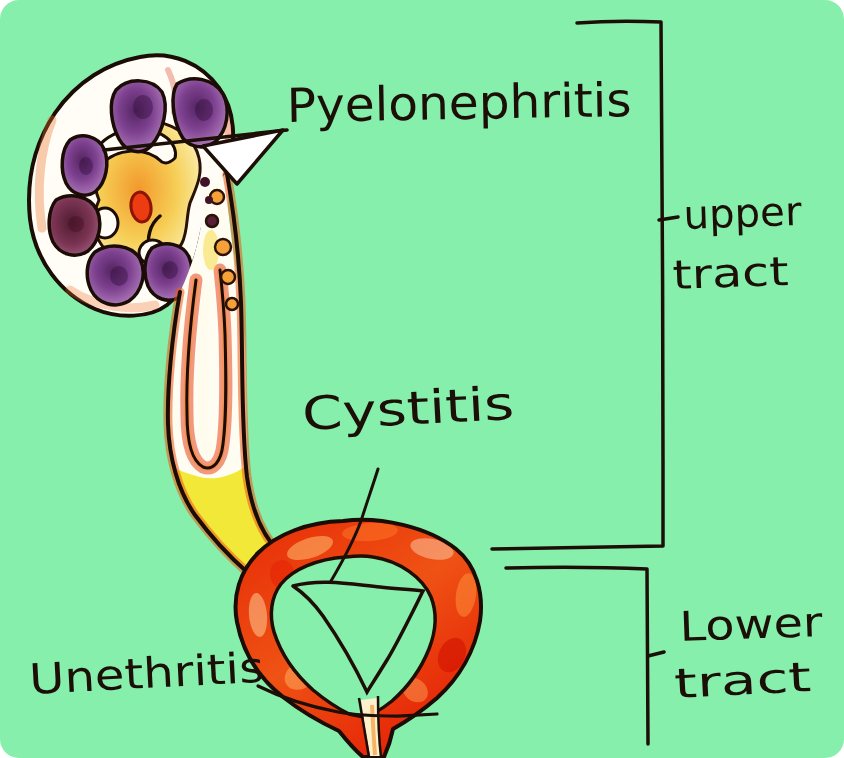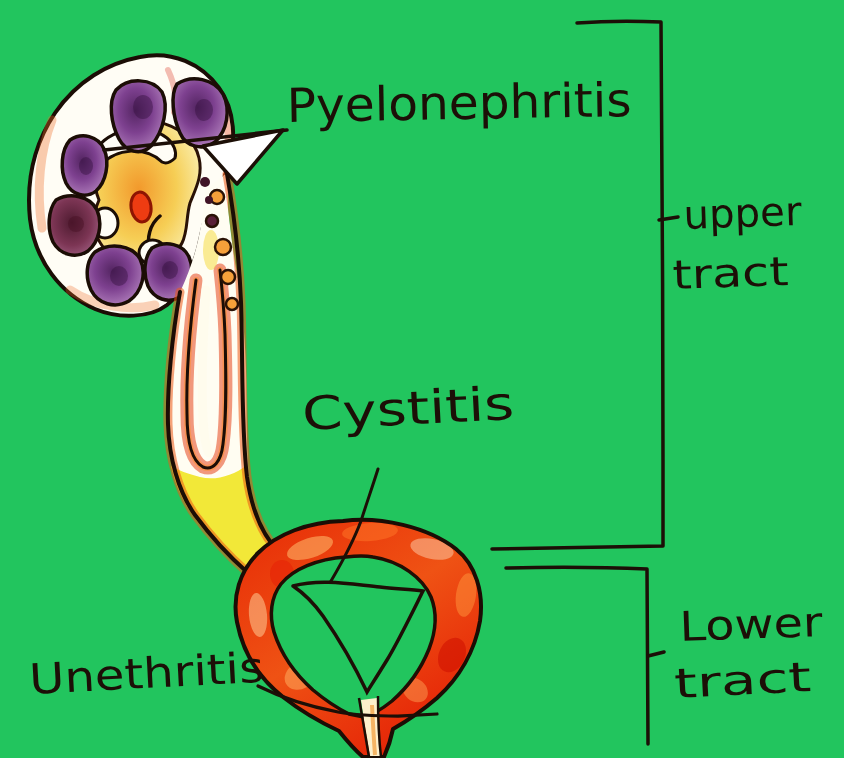"Pyelonephritis" #stage { background: #22c55e -> #86efac; border-radius: none -> 19px }
